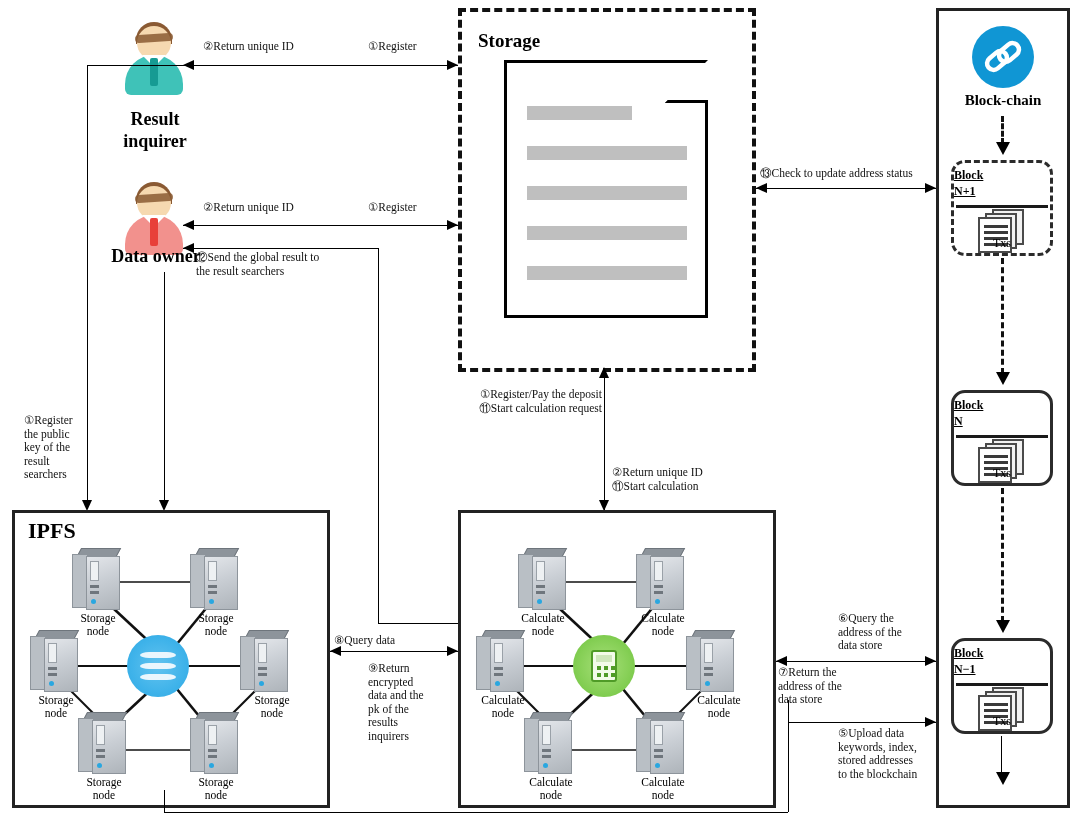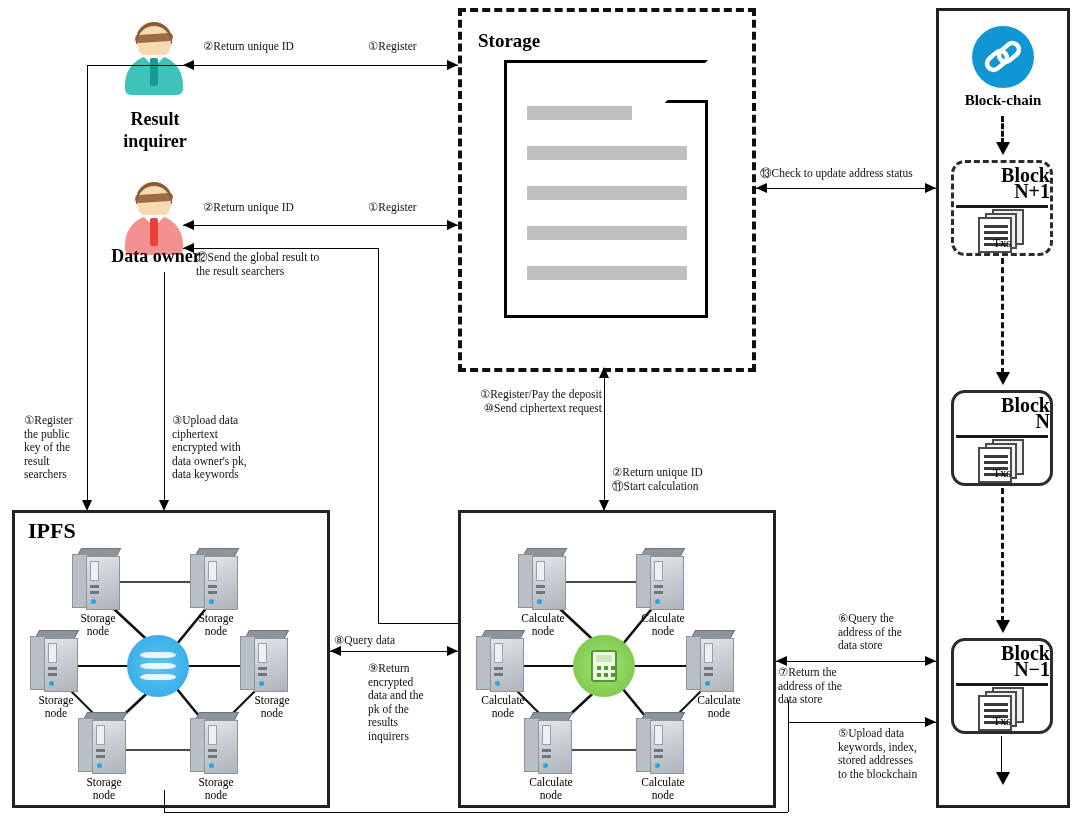"Block" .block .bhdr { font-size: 20px -> 12px; text-align: right -> left; text-decoration: none -> underline }
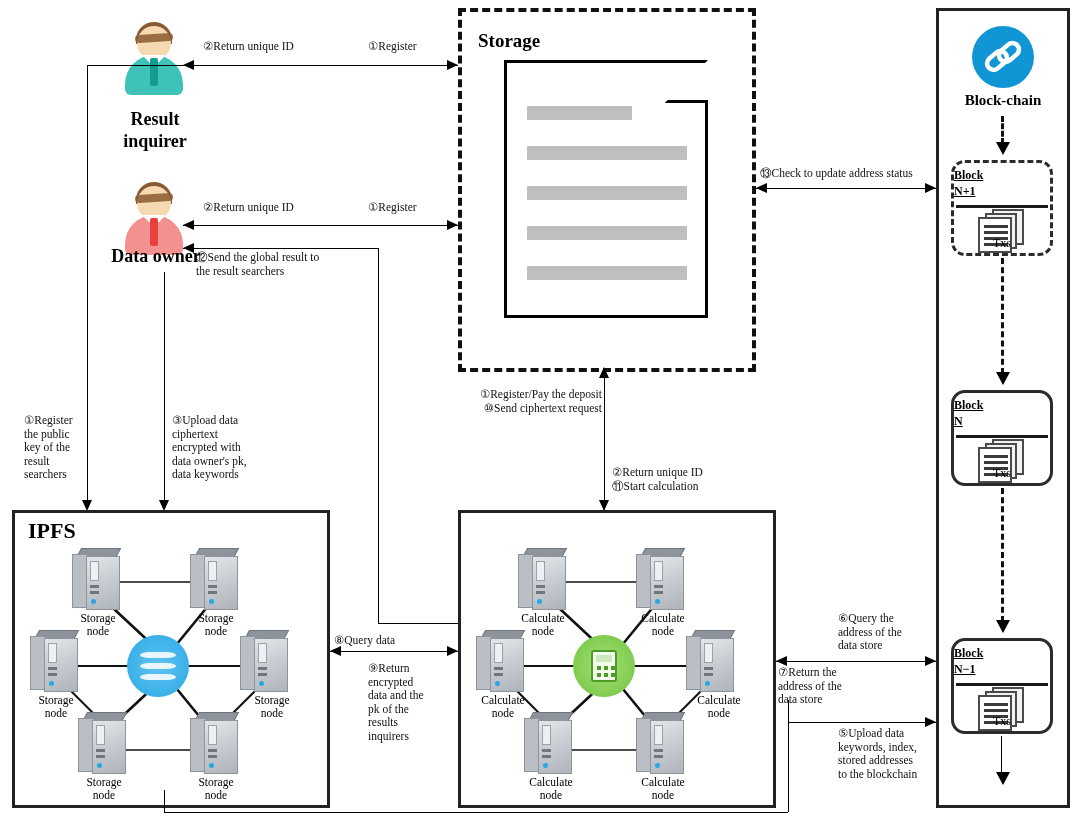"①Register/Pay the deposit" div.lbl { text: ⑩Send ciphertext -> ⑪Start calculation }
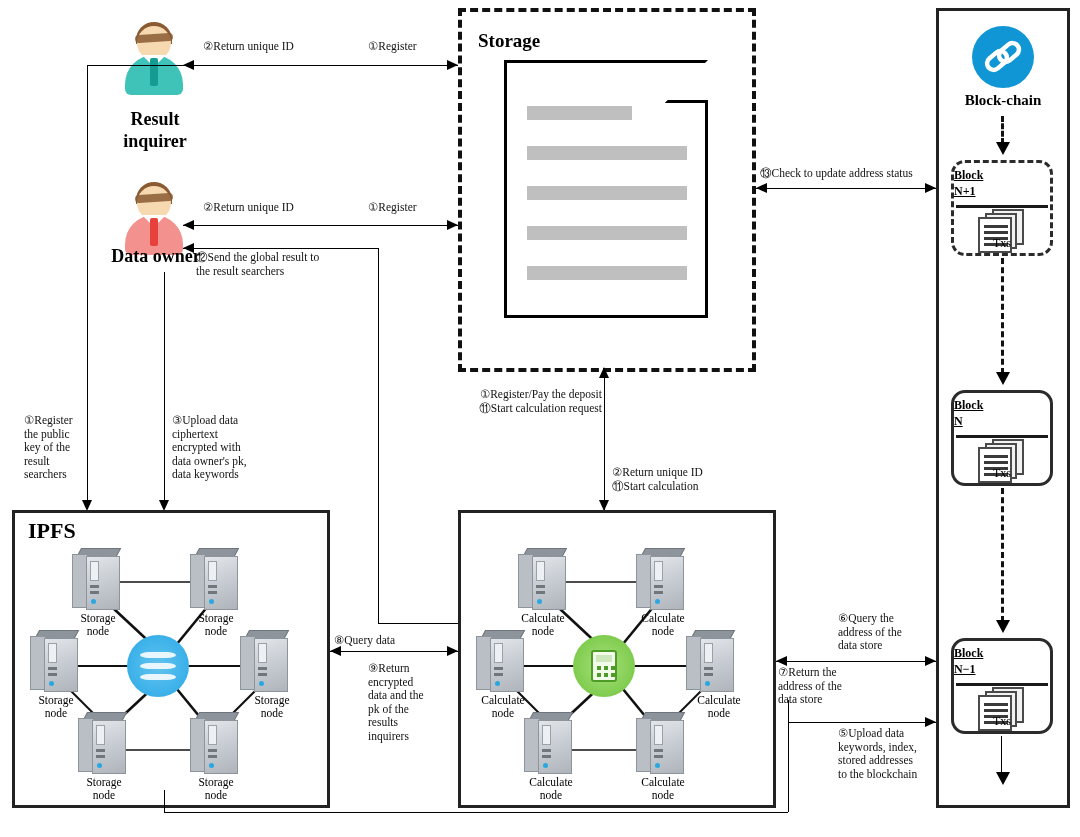"③Upload data" div.lbl { html: <div>③Upload data ciphertext encrypted with data owner's pk, data keywords</div> -> none }
